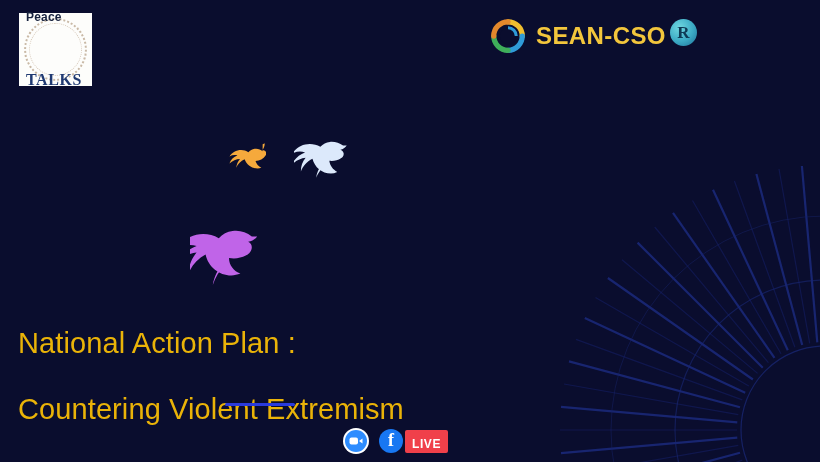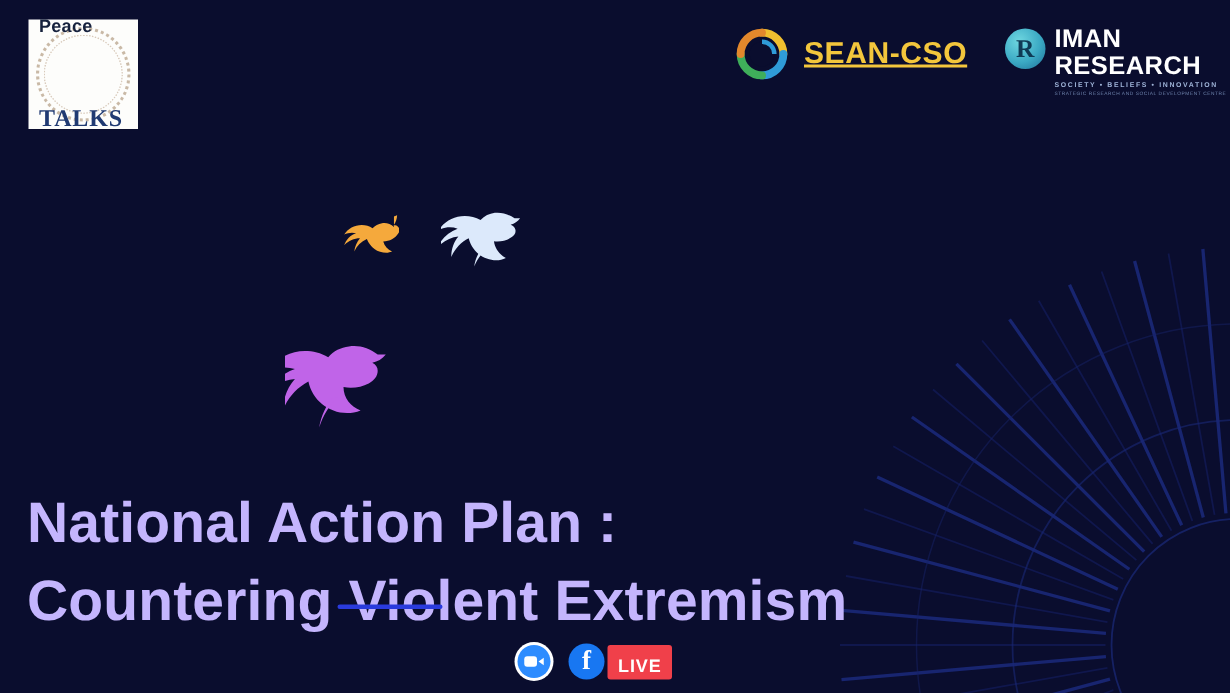"SEAN-CSO" .sean-text { font-size: 20px -> 24px; text-decoration: underline -> none }
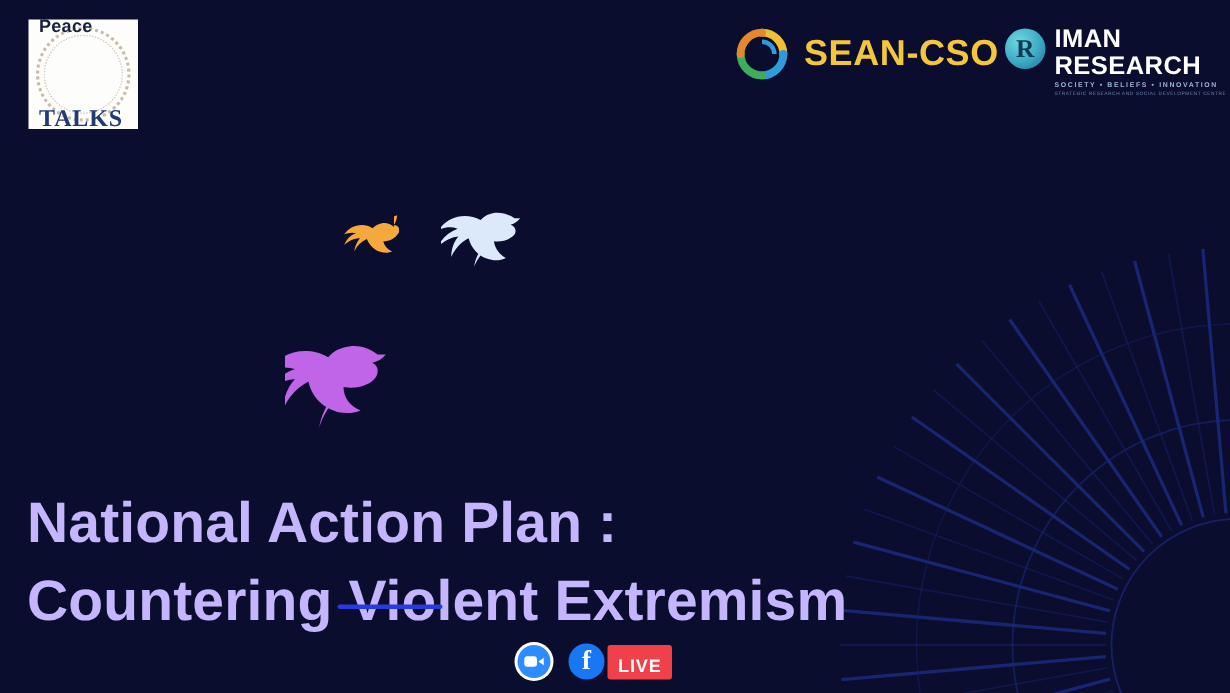"IMAN" div.iman-words { html: <div> <div>IMAN</div> <div>RESEARCH</div> <div>SOCIETY • BELIEFS • INNOVATION</div> <div>STRATEGIC RESEARCH AND SOCIAL DEVELOPMENT CENTRE</div> </div> -> none }
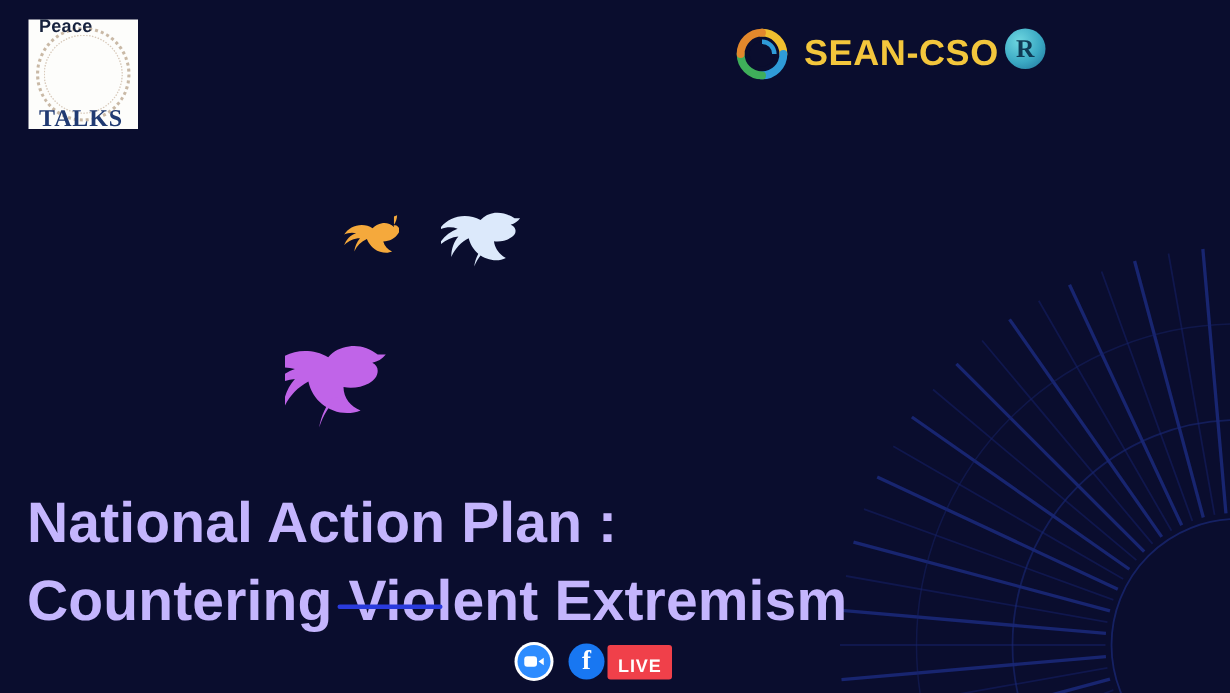"National Action Plan :" .headline { color: #c4b5fd -> #eab308; font-size: 38px -> 29px; font-weight: 700 -> 400 }
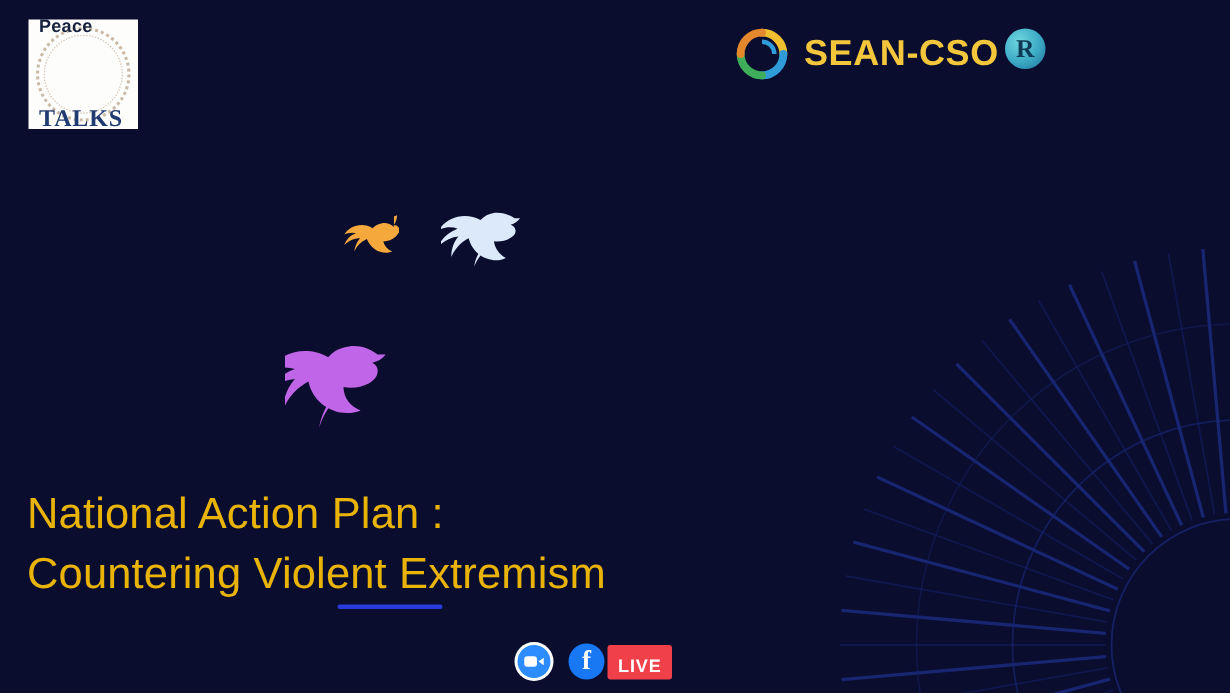"Countering Violent Extremism" .headline .l2 { margin-top: none -> 26px }
